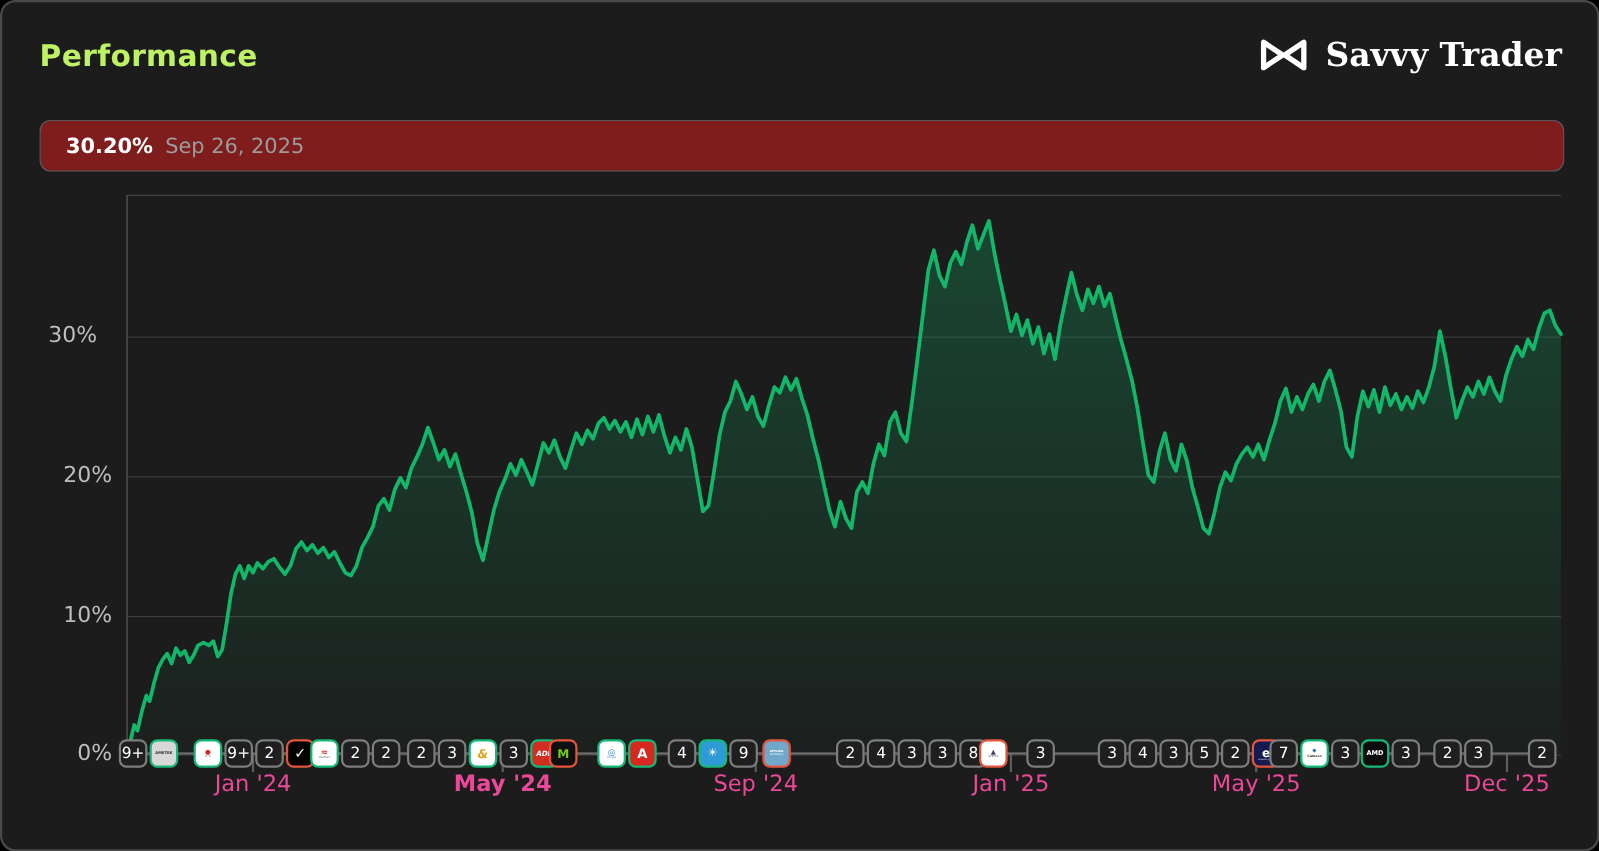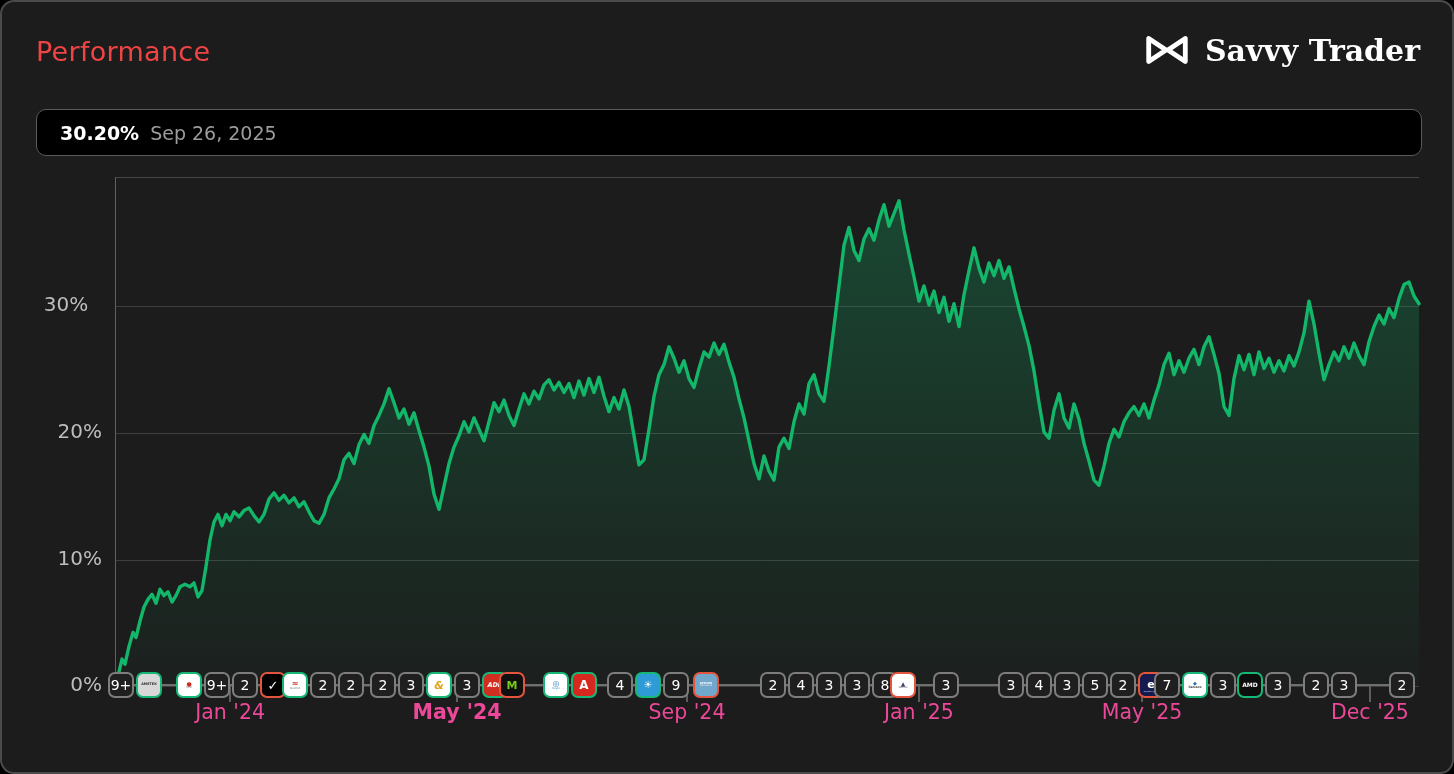"Performance" .title { color: #ef4444 -> #bef264; font-weight: 400 -> 700 }
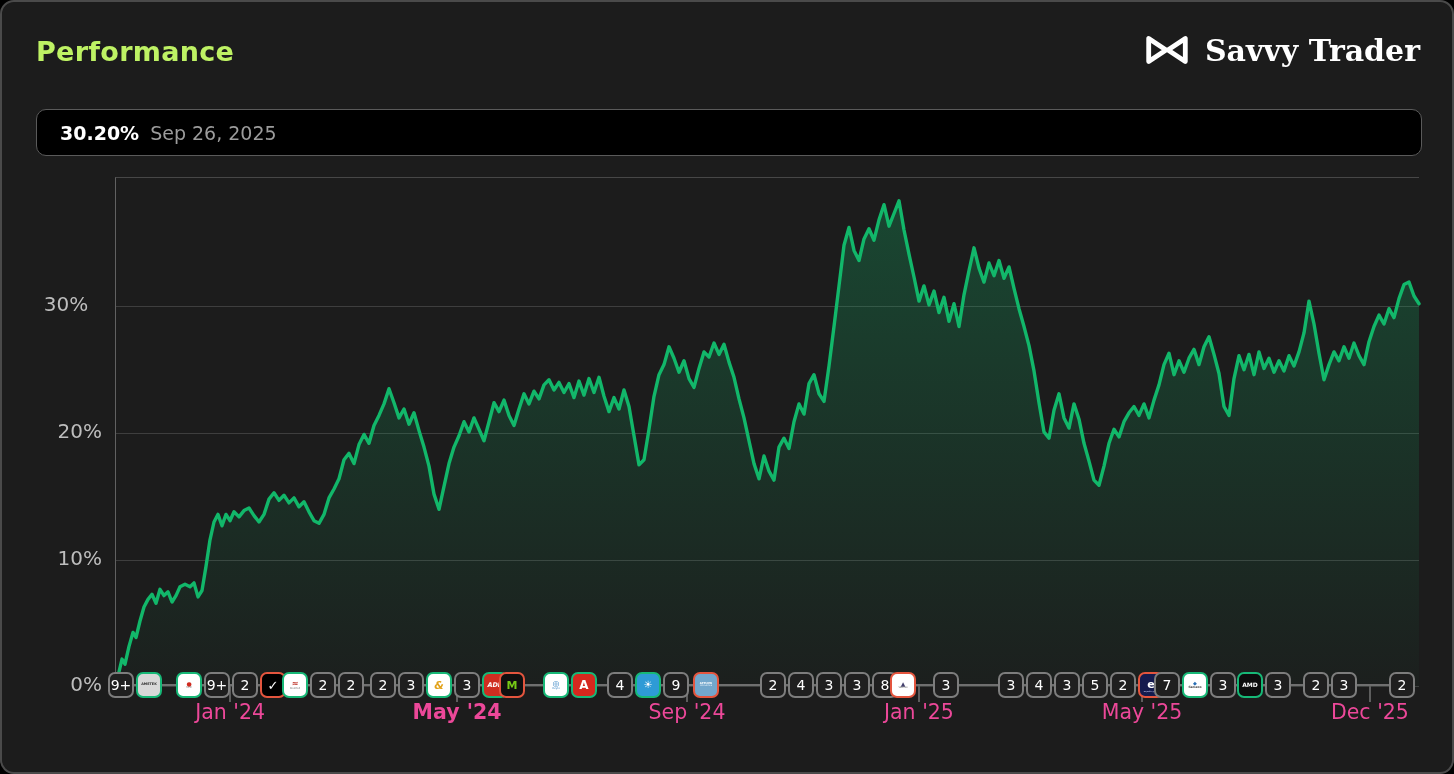"30.20%" .summary { background: #000000 -> #7f1d1d }
